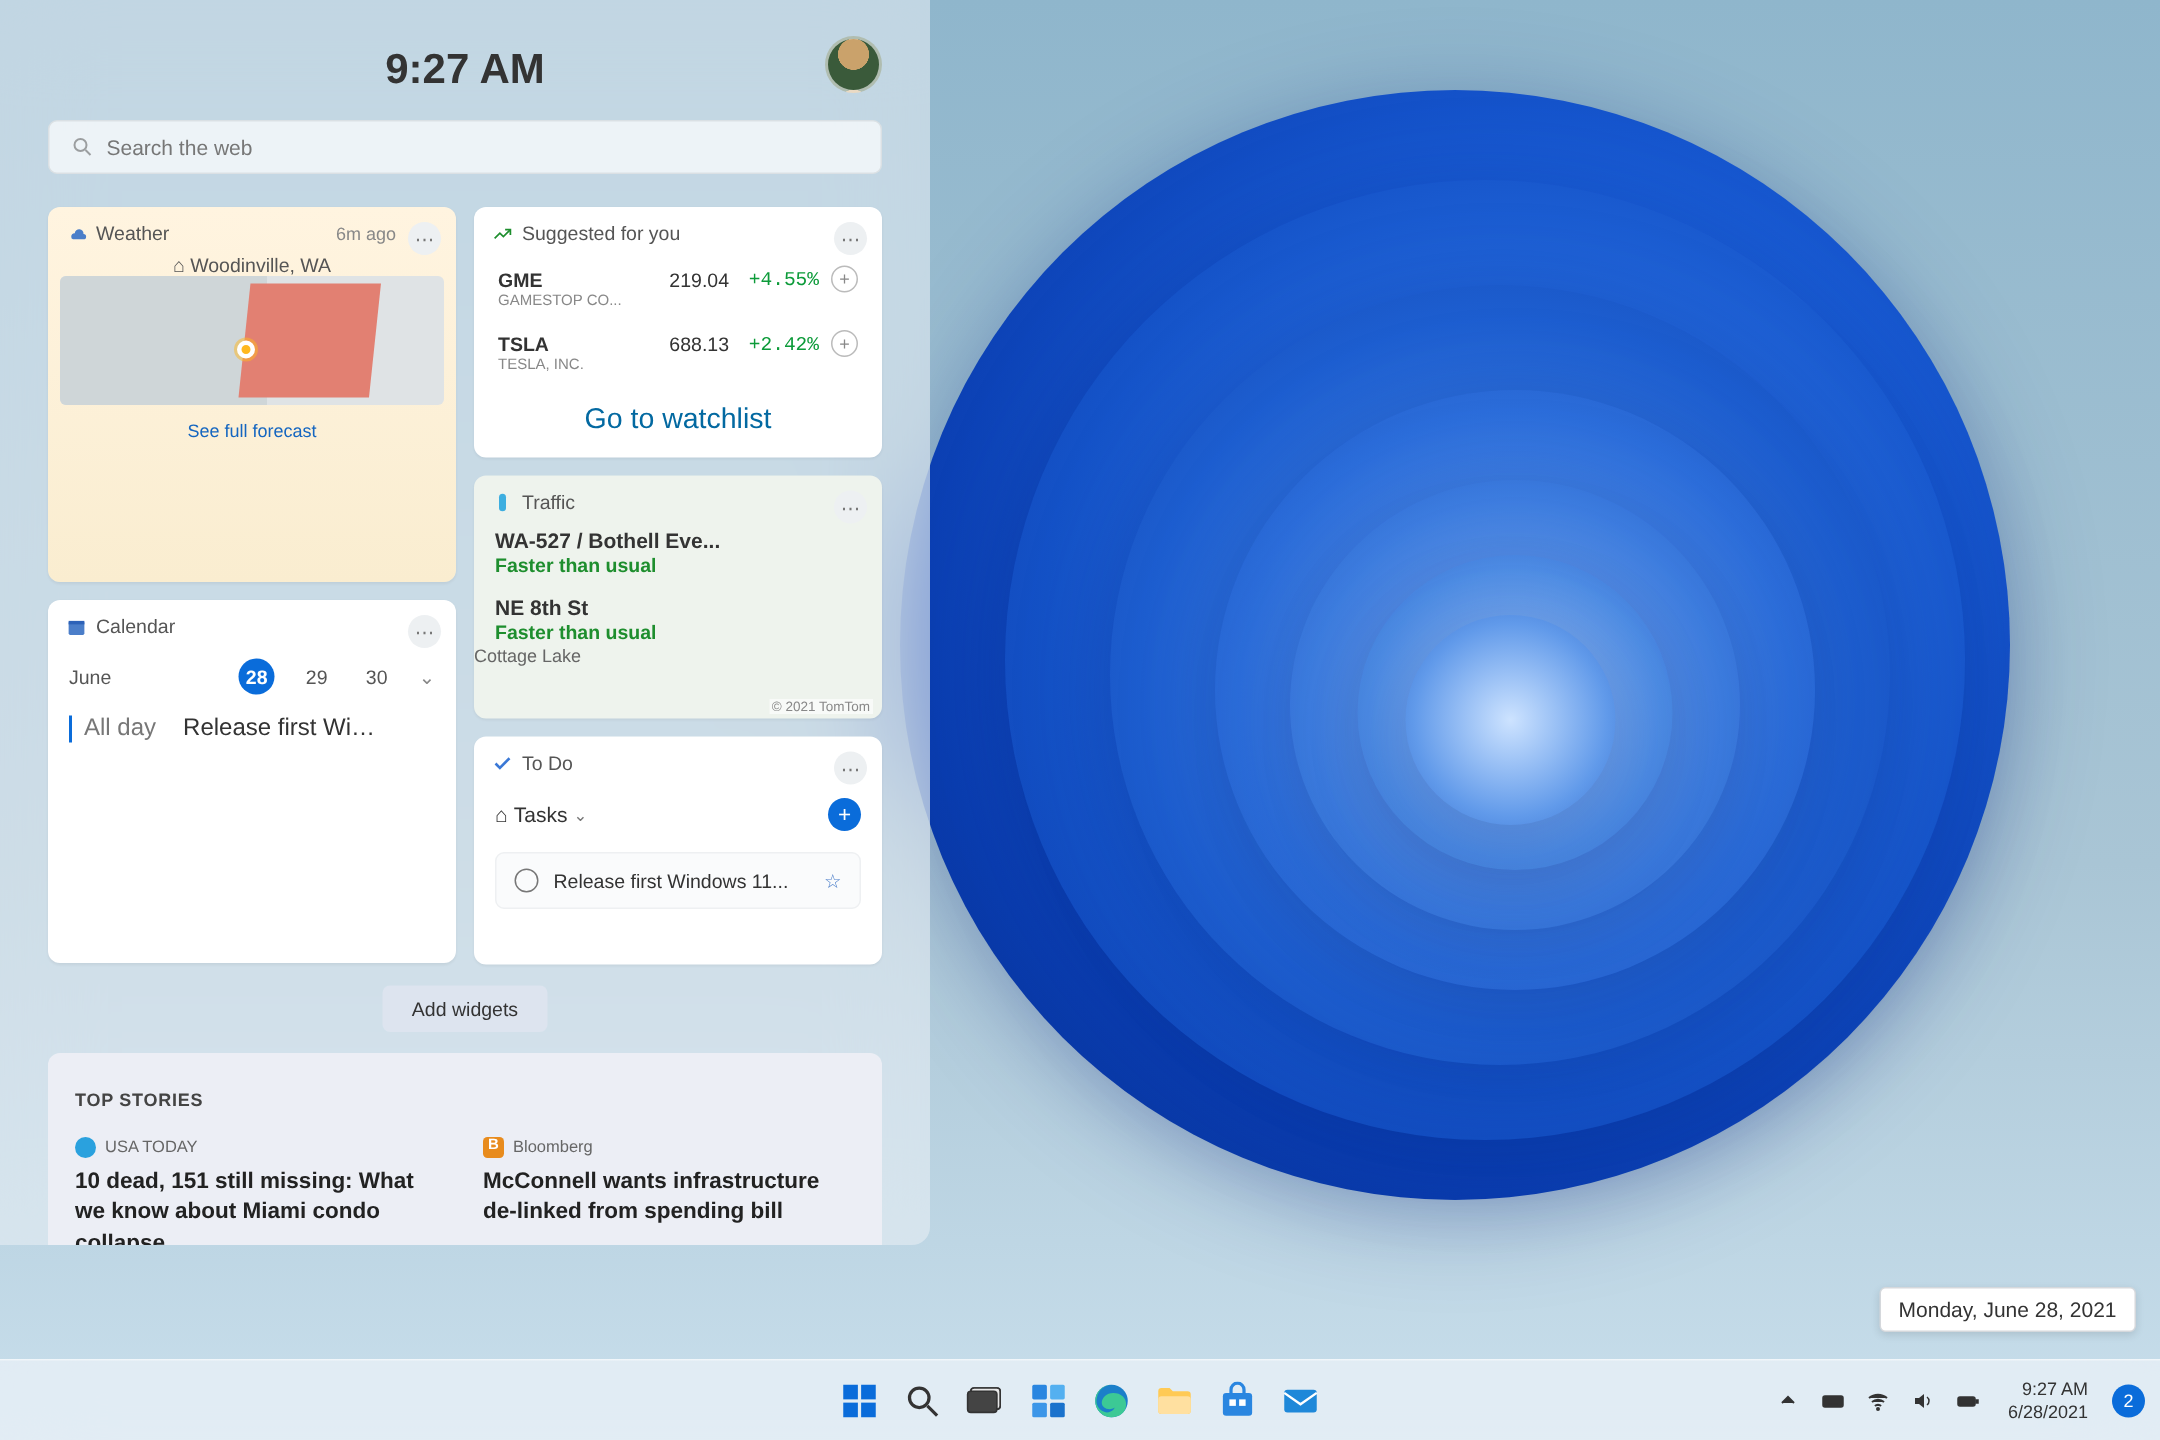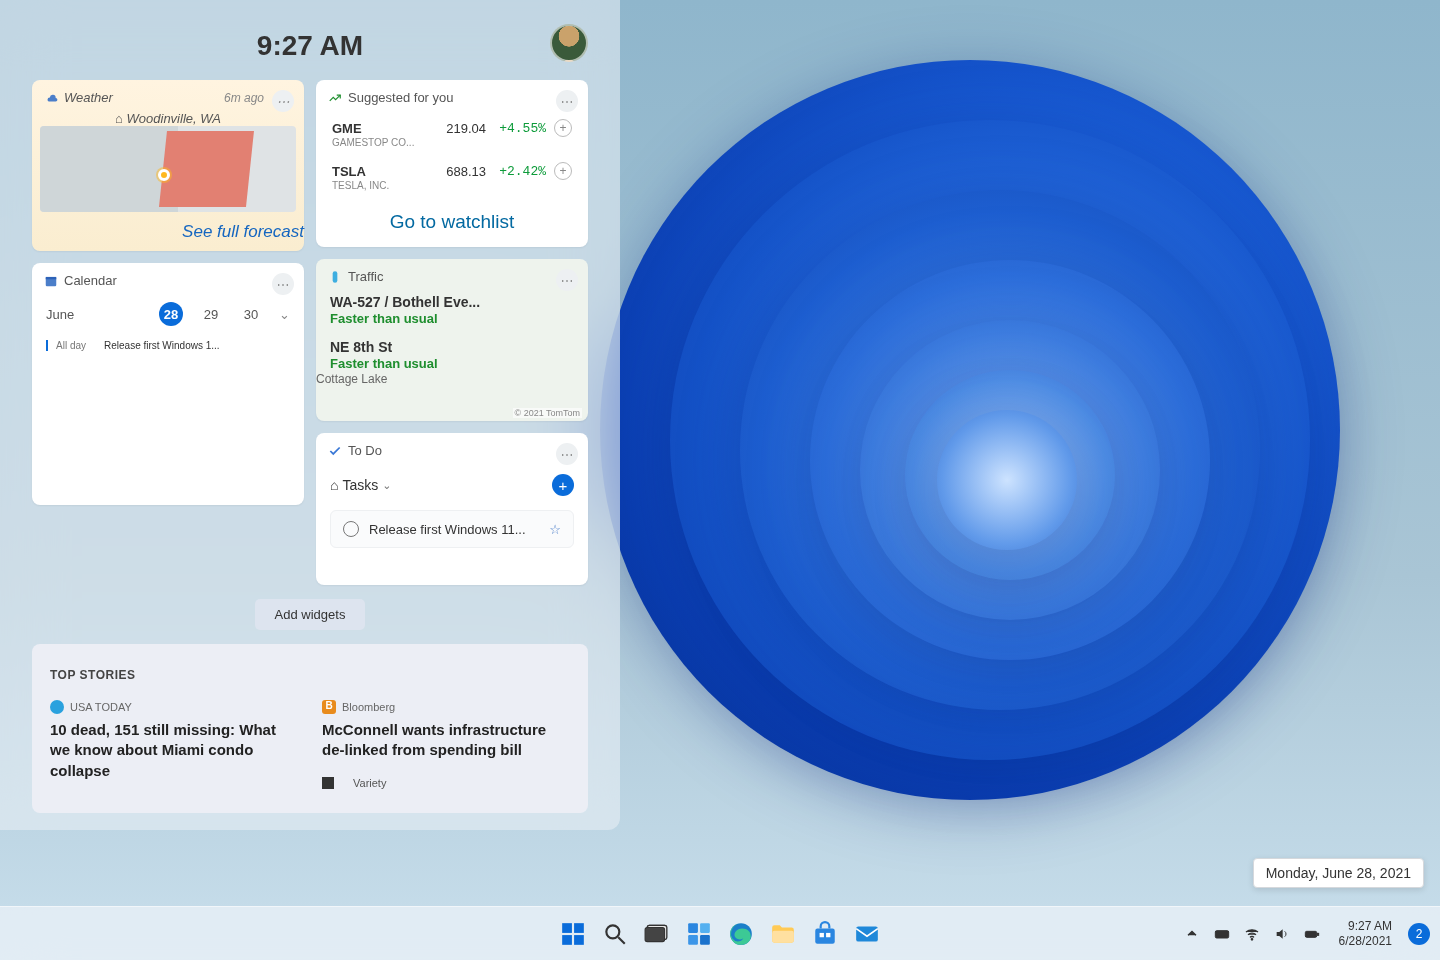"Search the web" div.search { html: none -> <div> <svg> <circle></circle> <line></line> </svg> <span>Search the web</span> </div> }
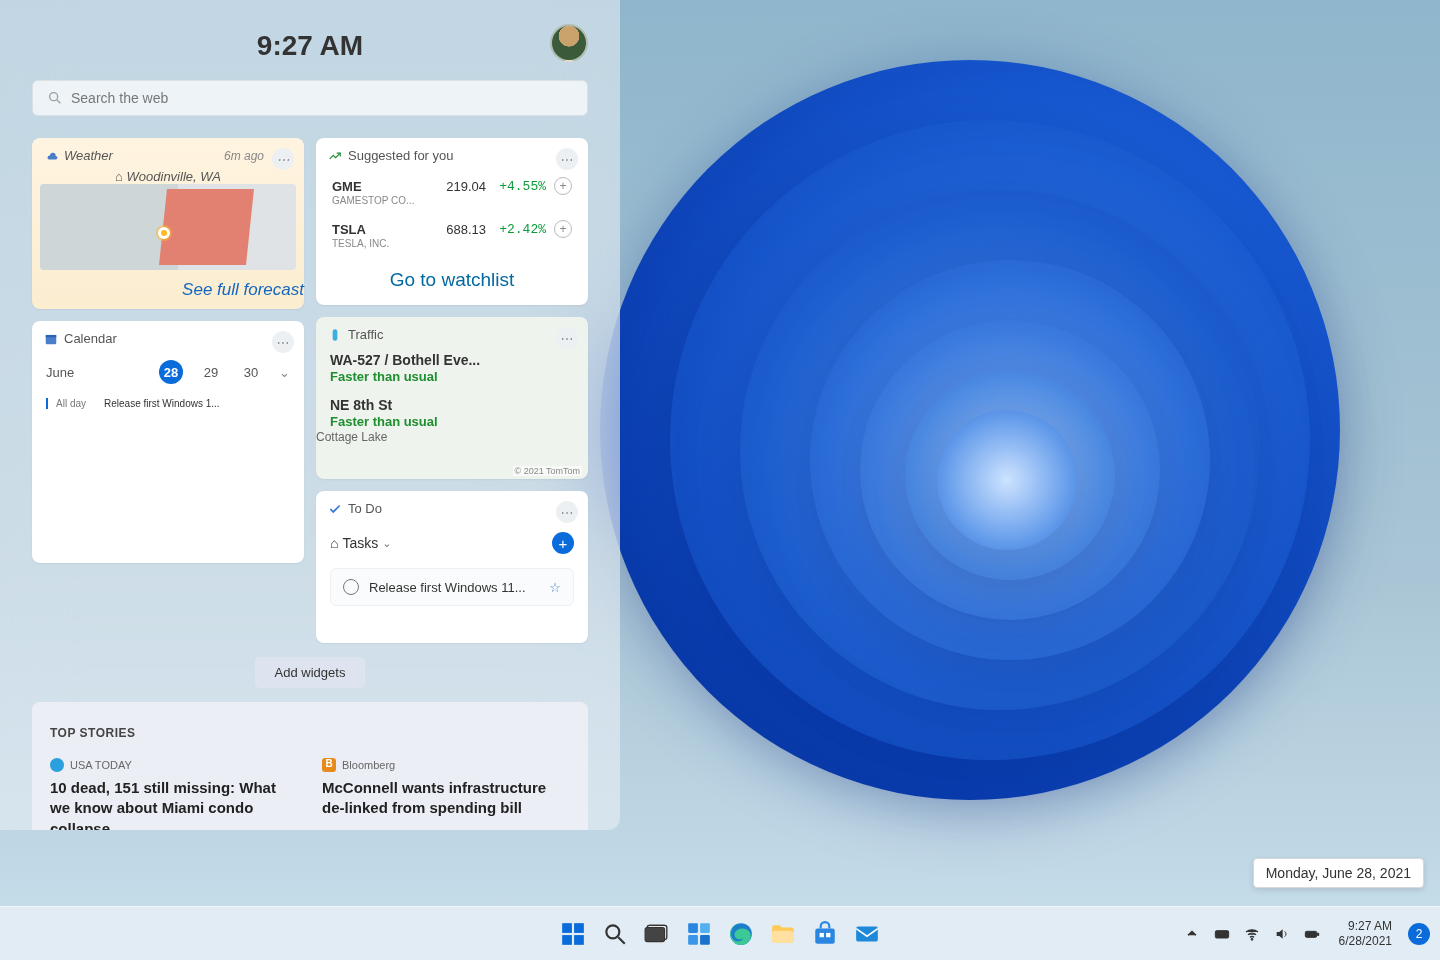"Weather" .weather { font-style: italic -> none; height: 171px -> 250px }
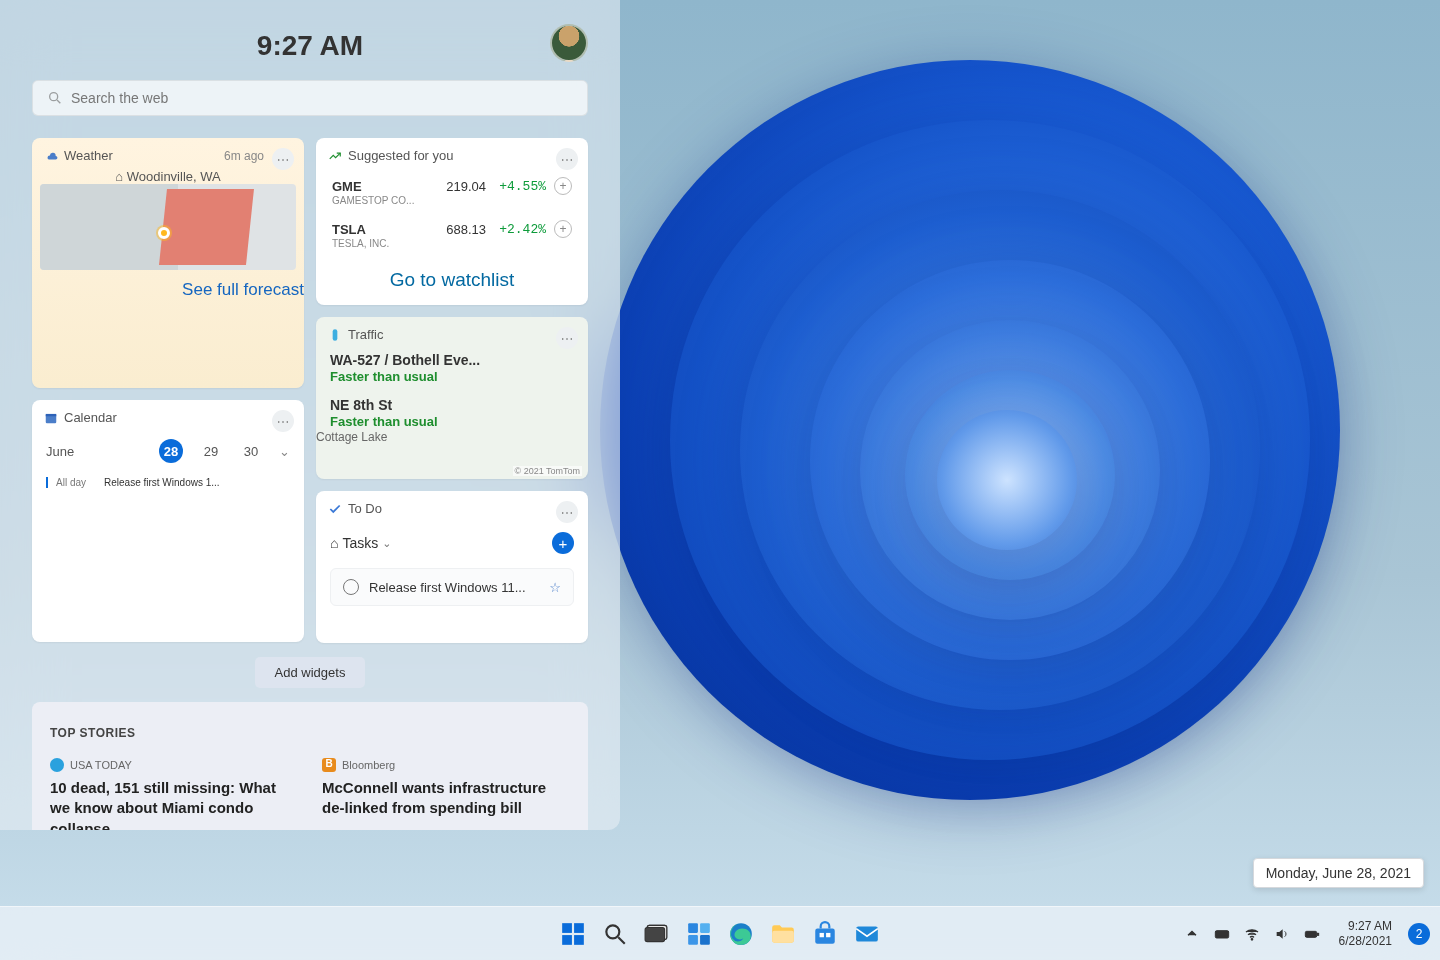"See full forecast" .w-link { font-size: 17px -> 12px; text-align: right -> center }
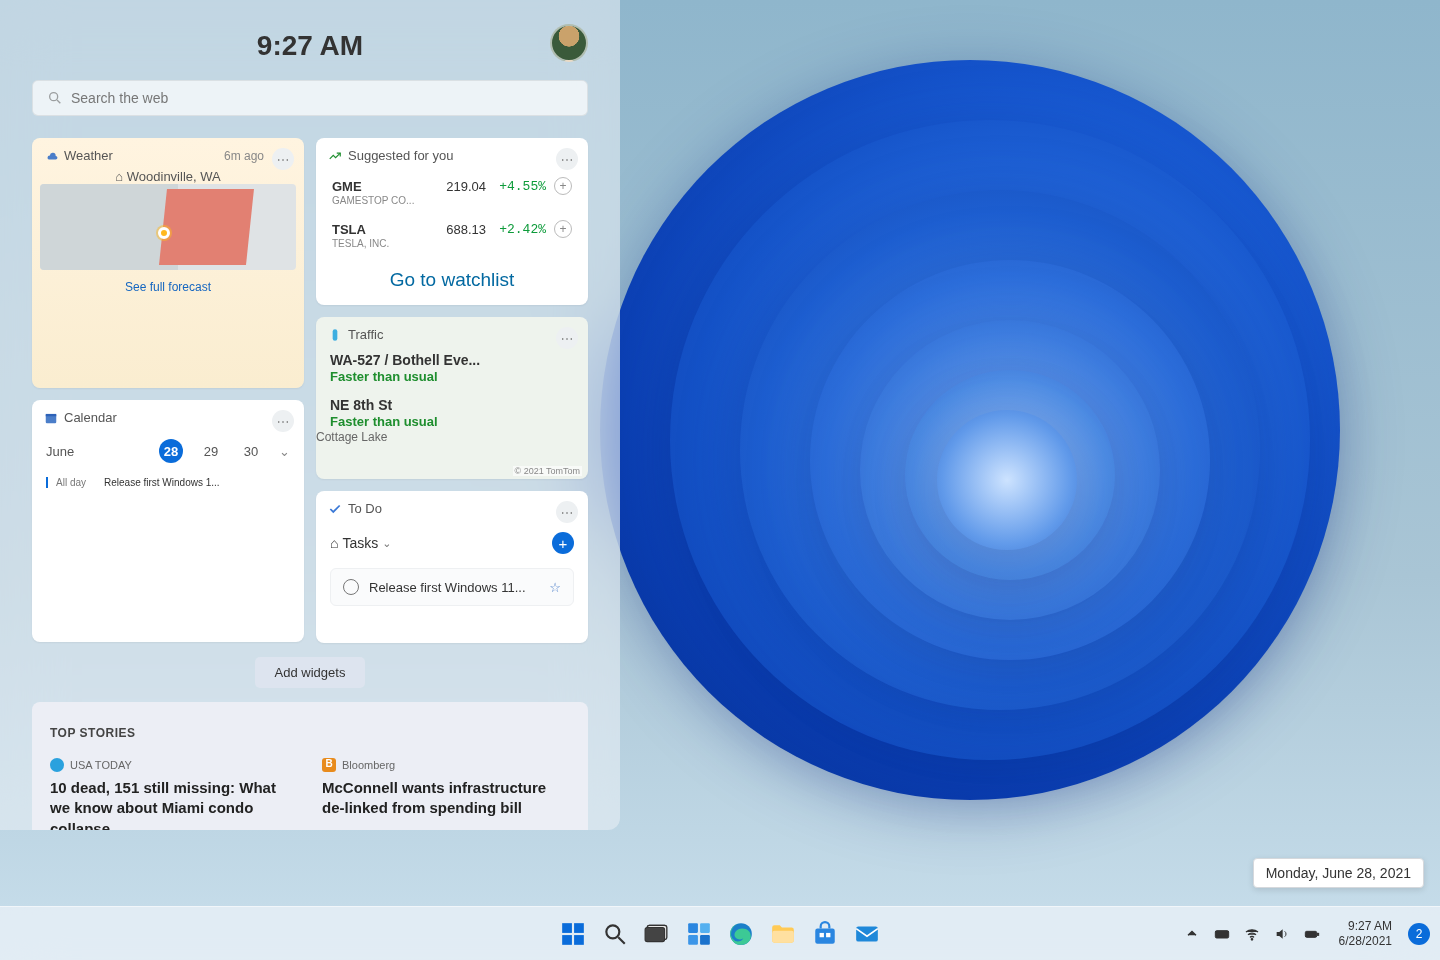"All day" .cal-ev { font-size: 10px -> 16px }
